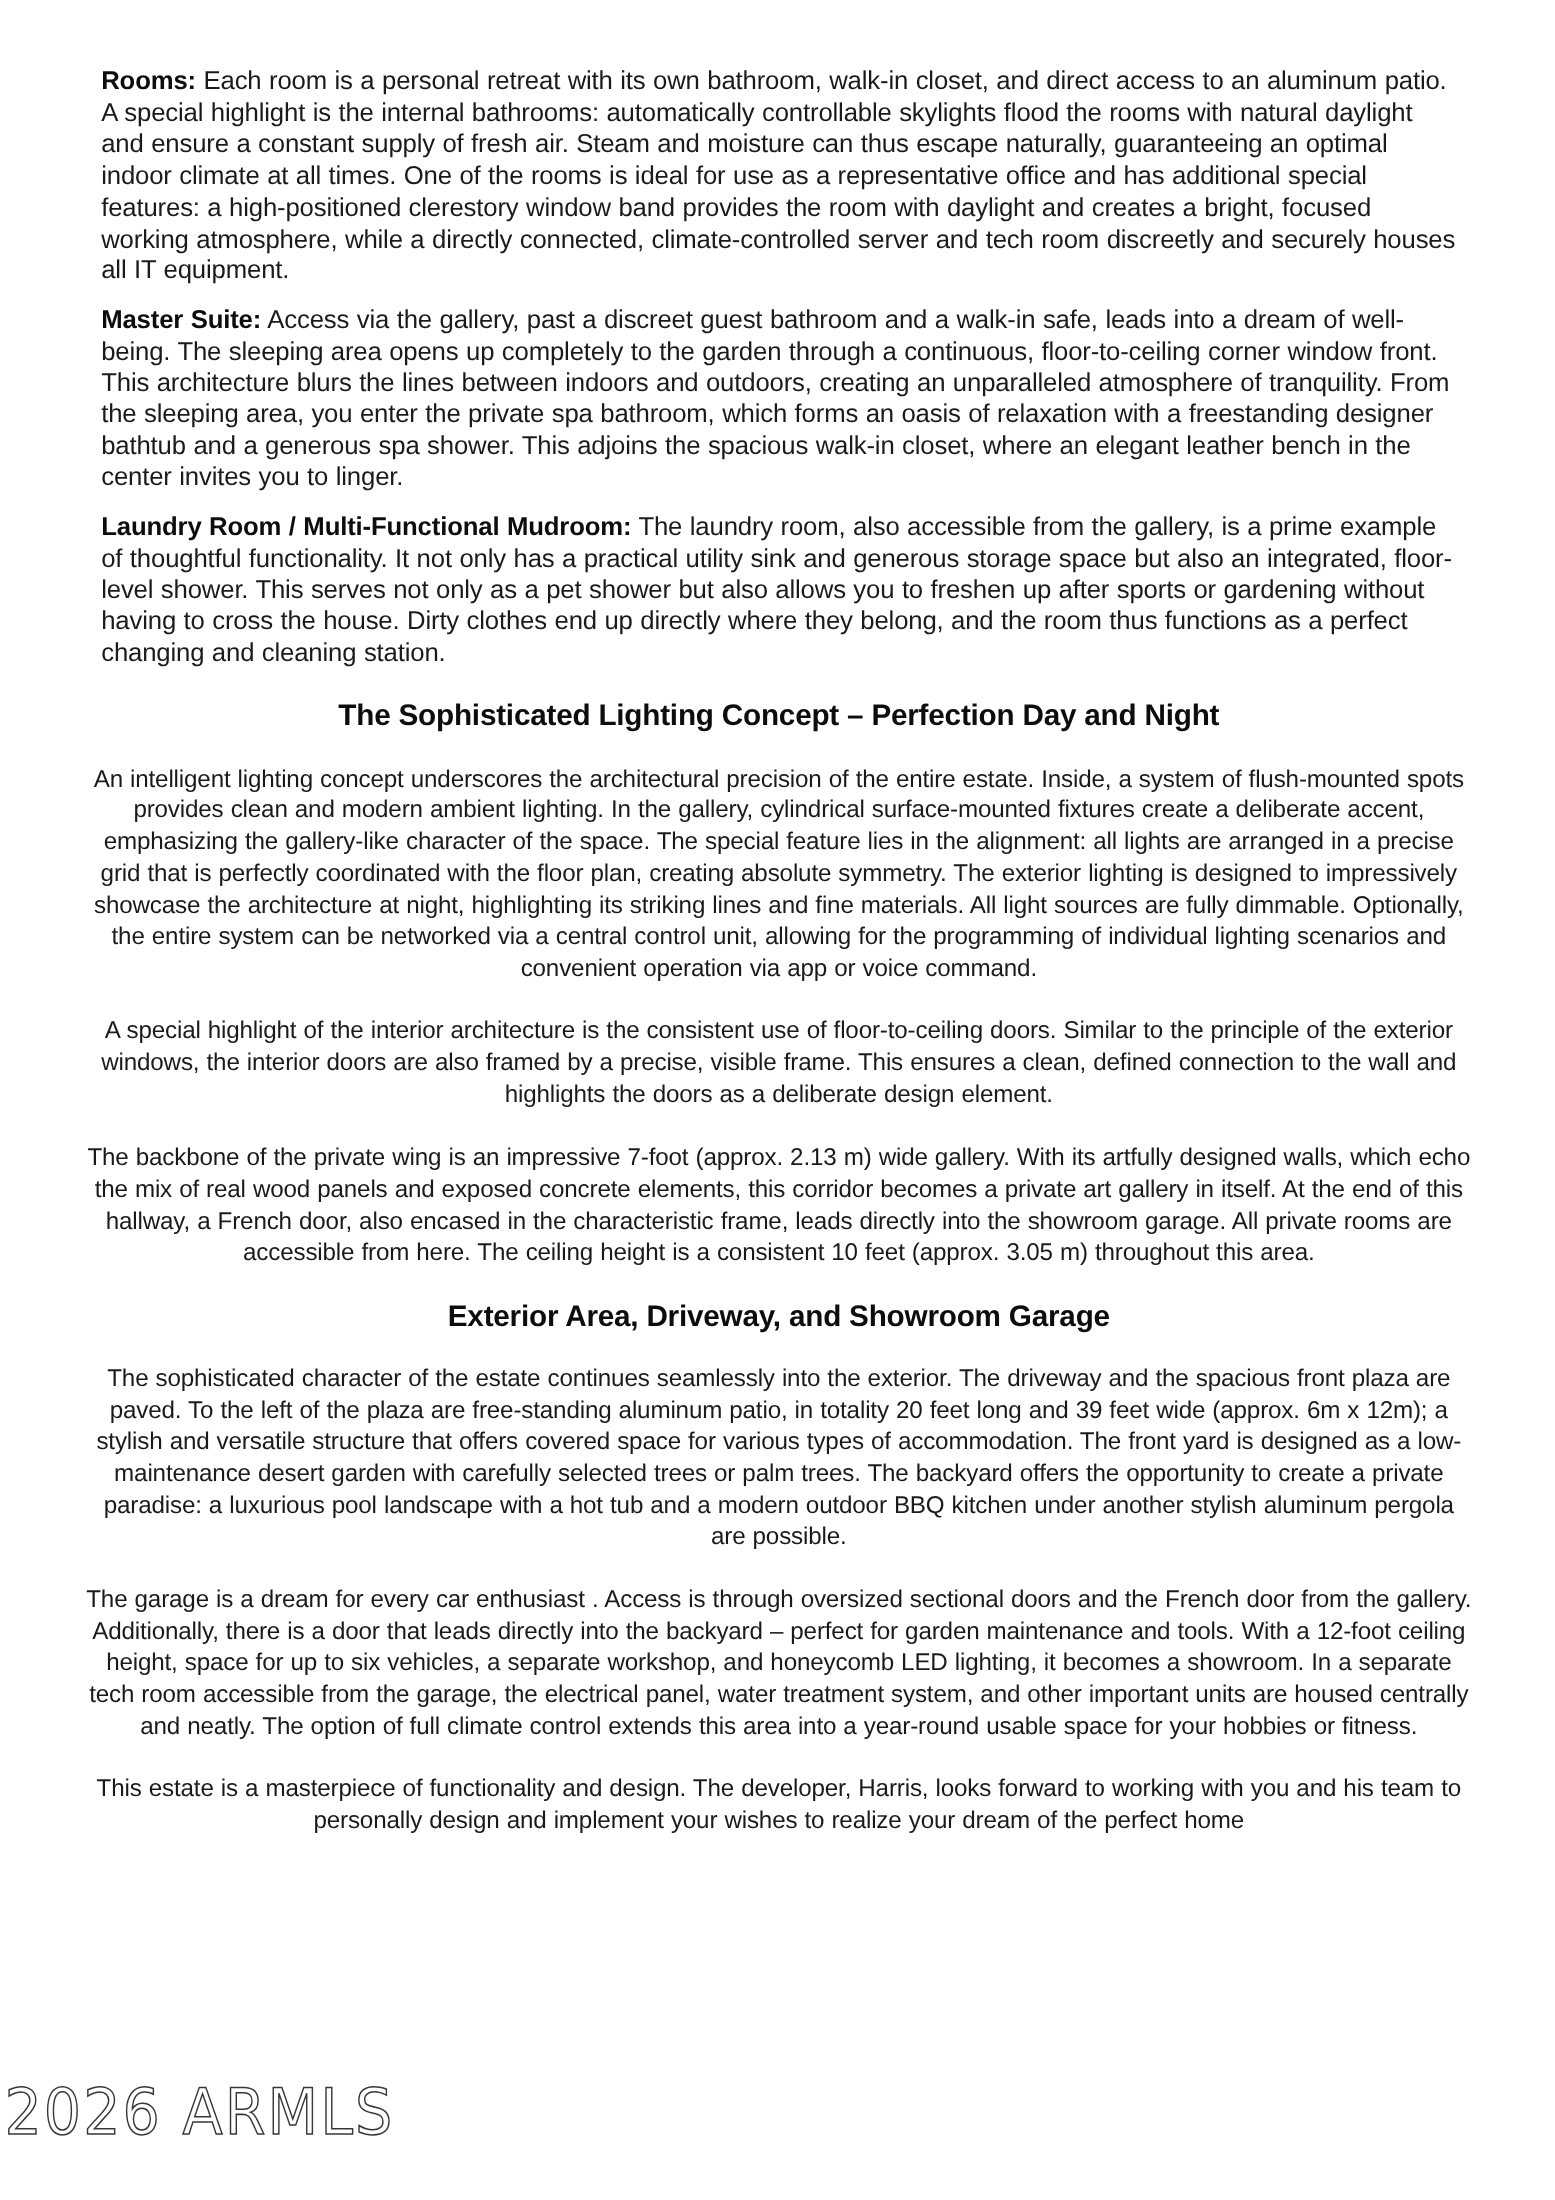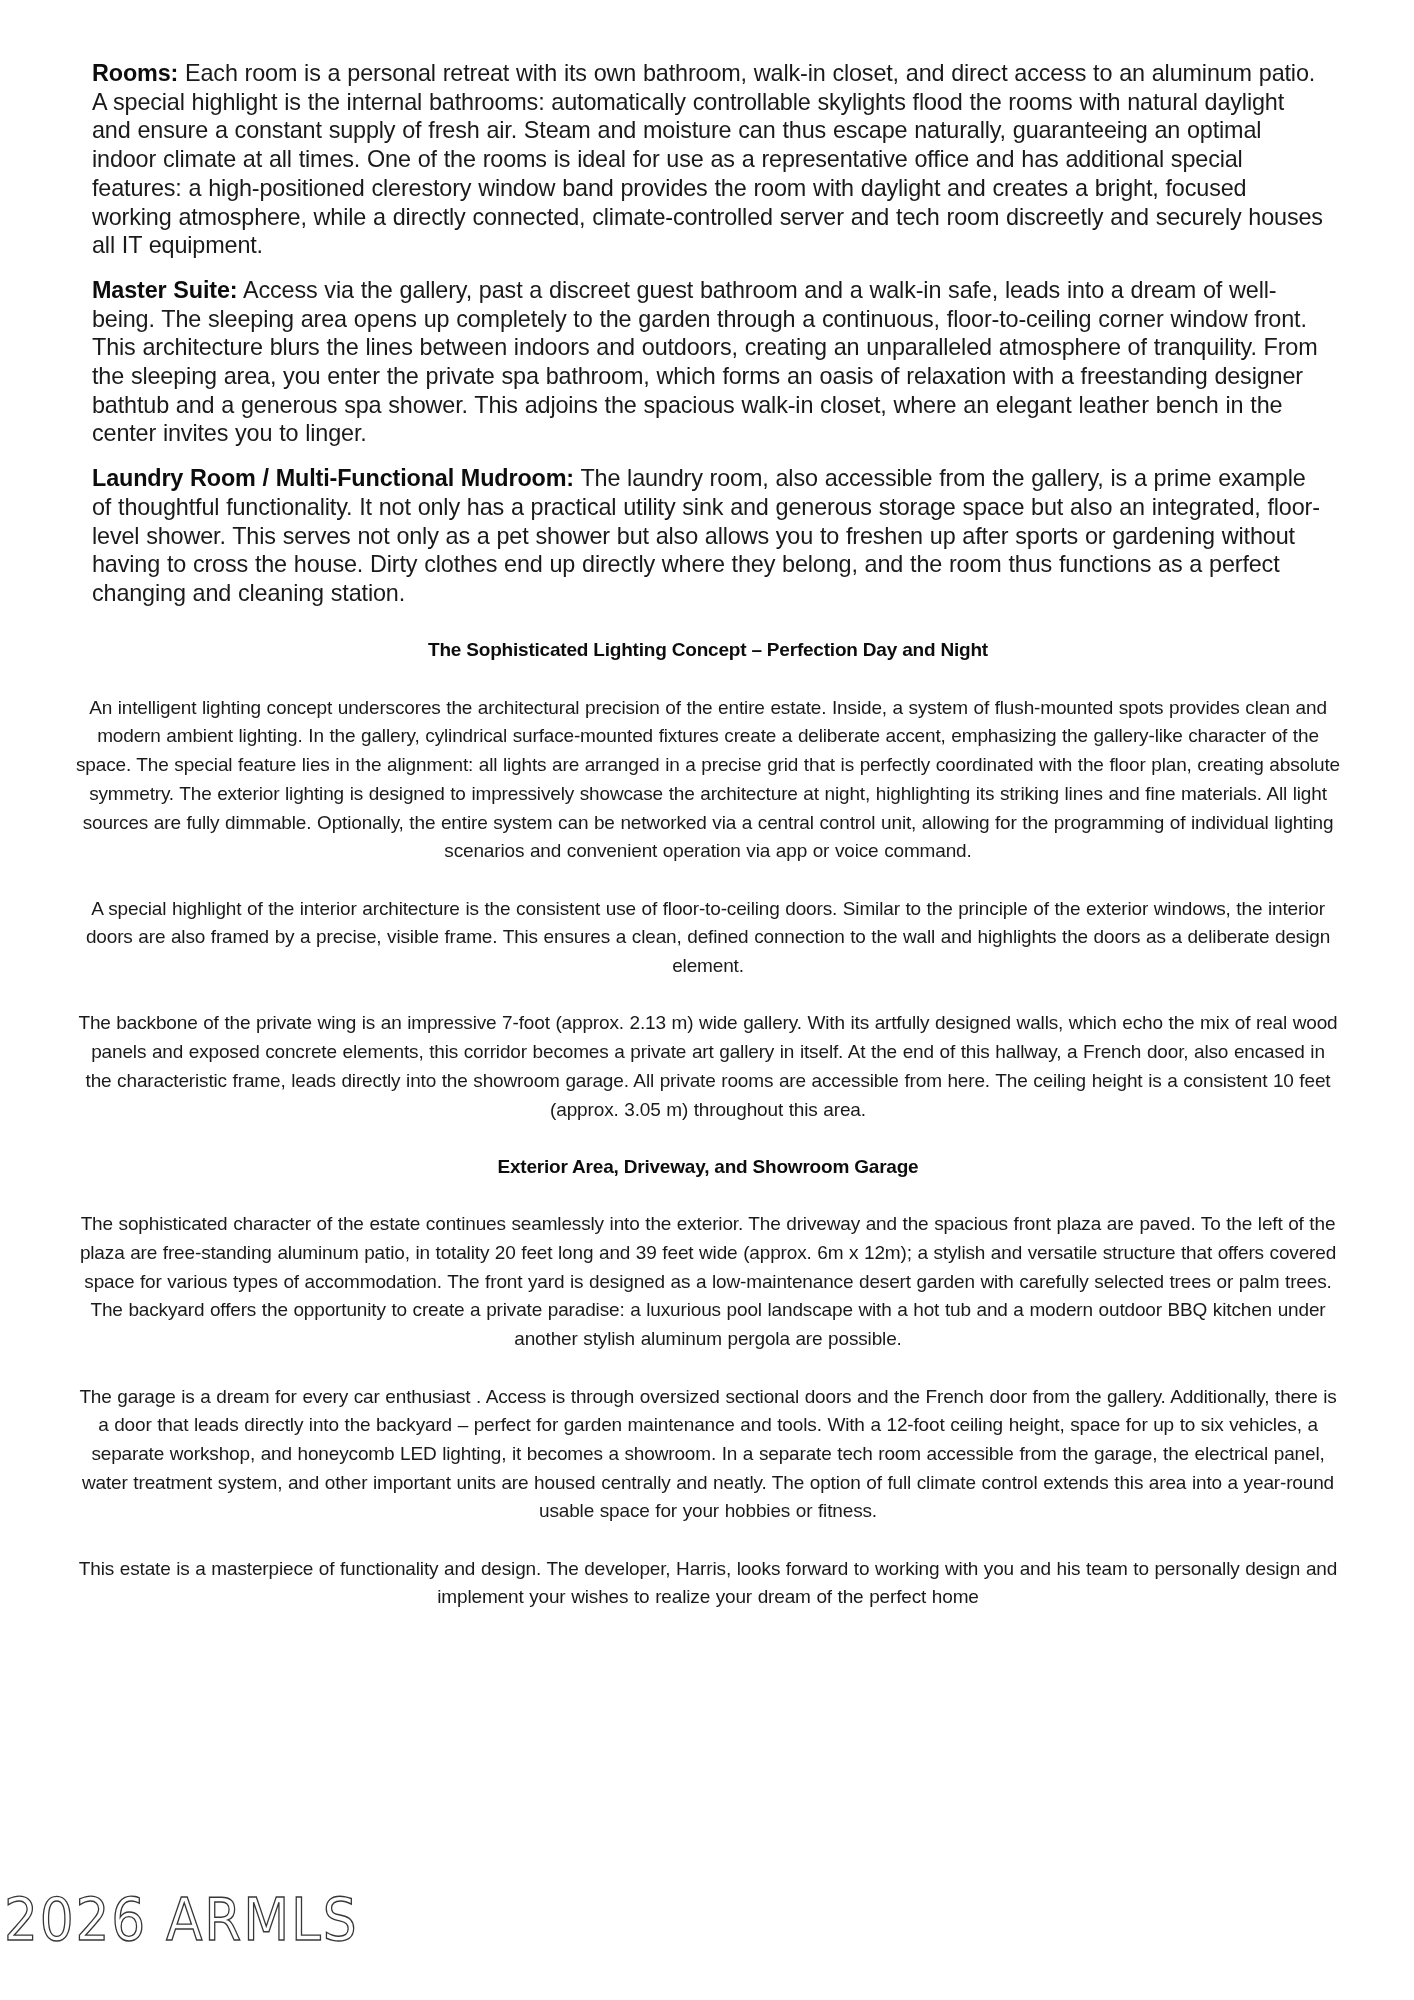"The Sophisticated Lighting Concept –" .section-heading { font-size: 19px -> 27px }
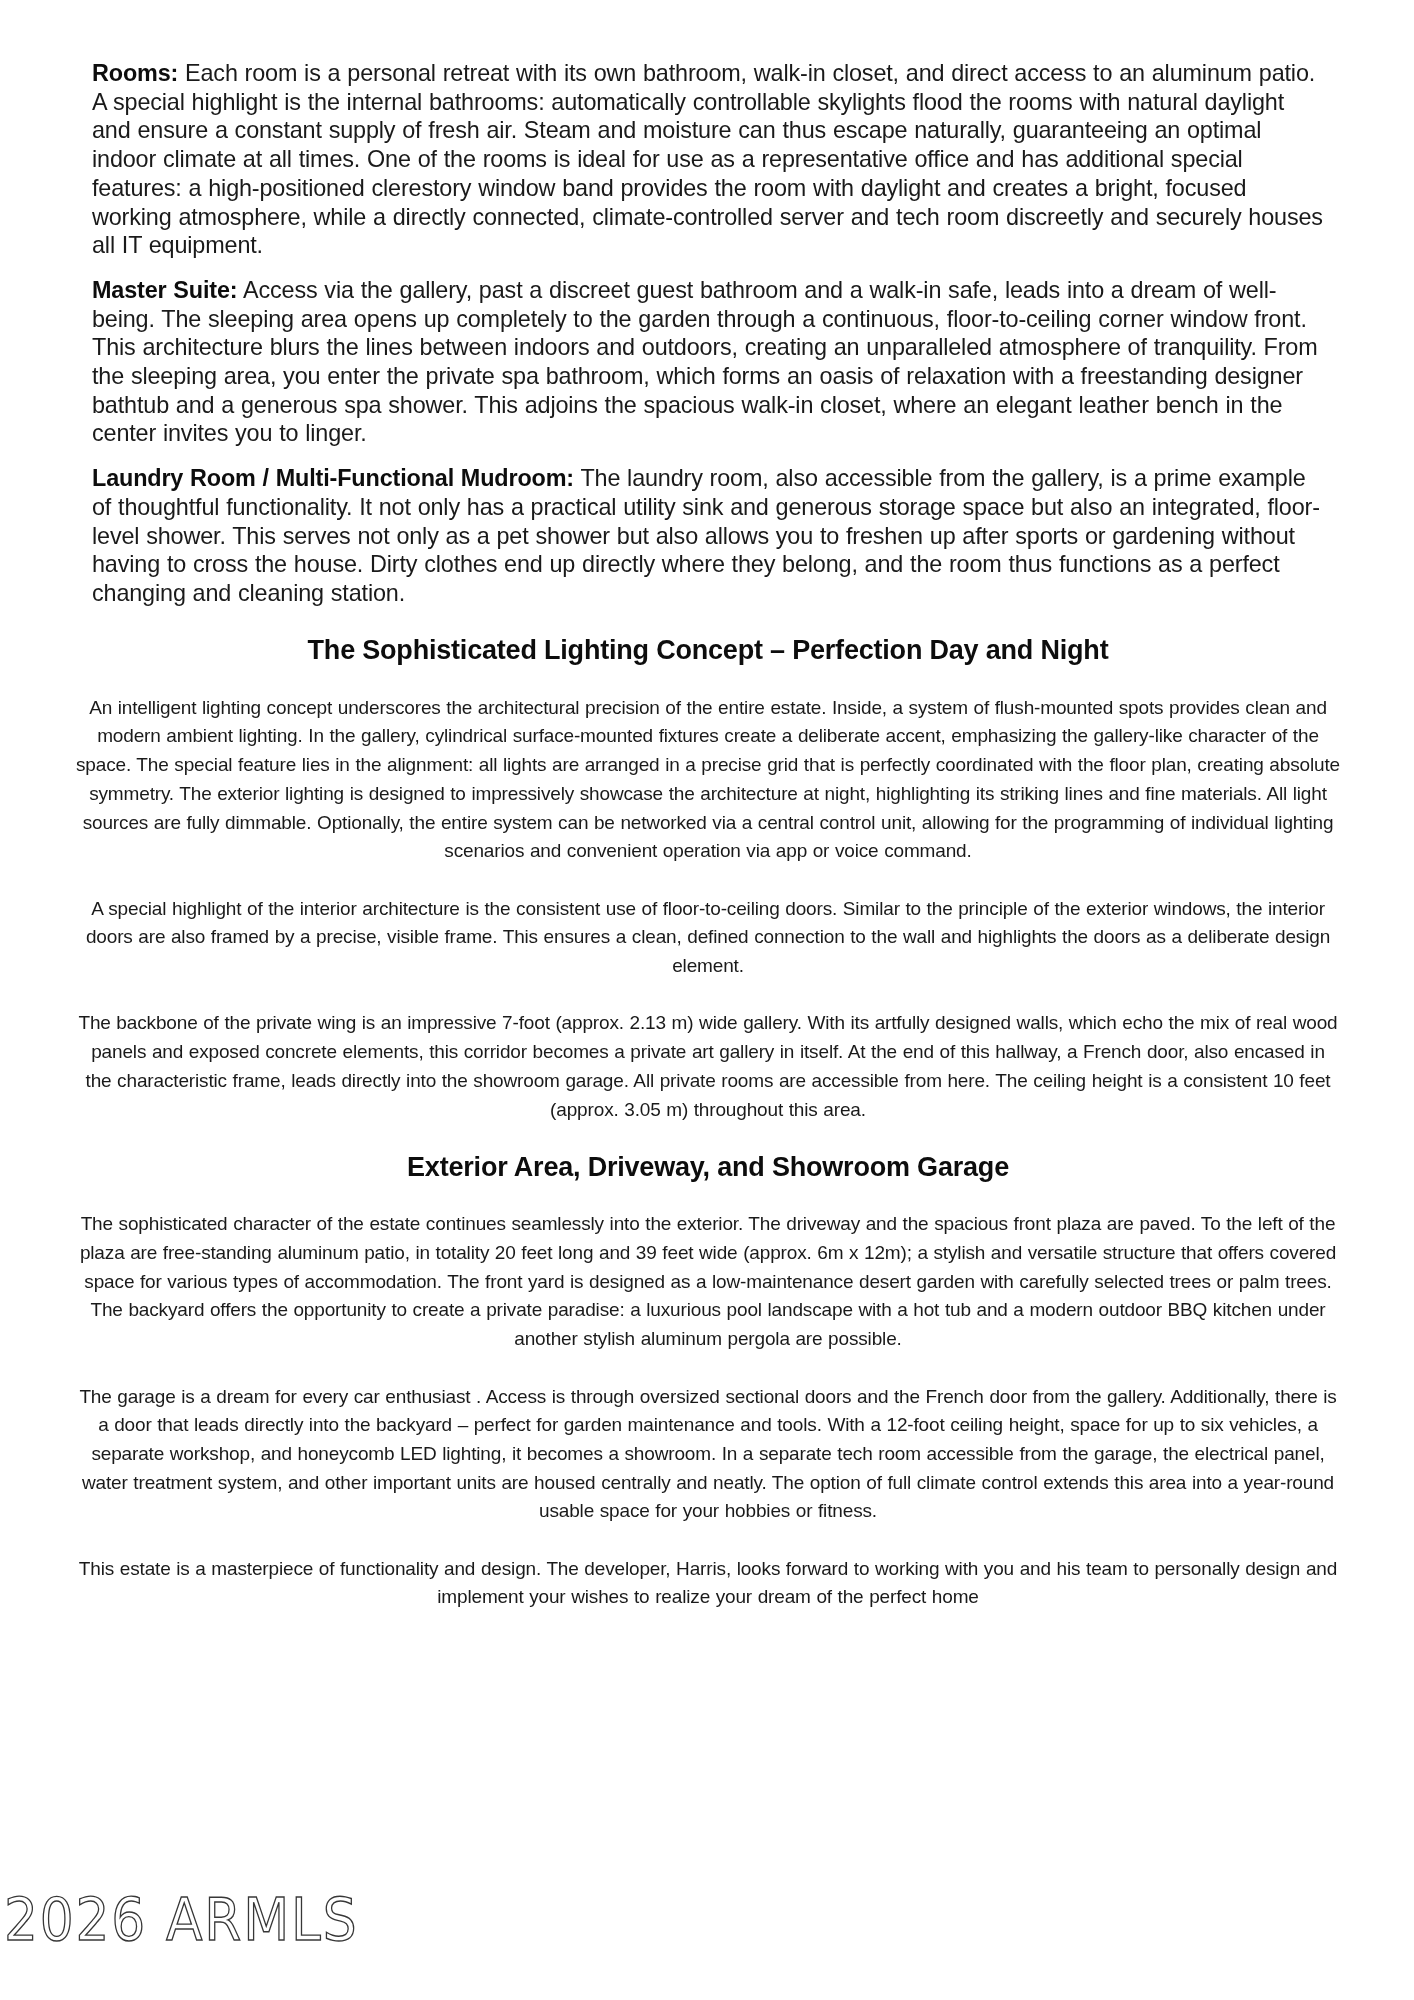"An intelligent lighting concept" .body-para { font-size: 19px -> 22px }
